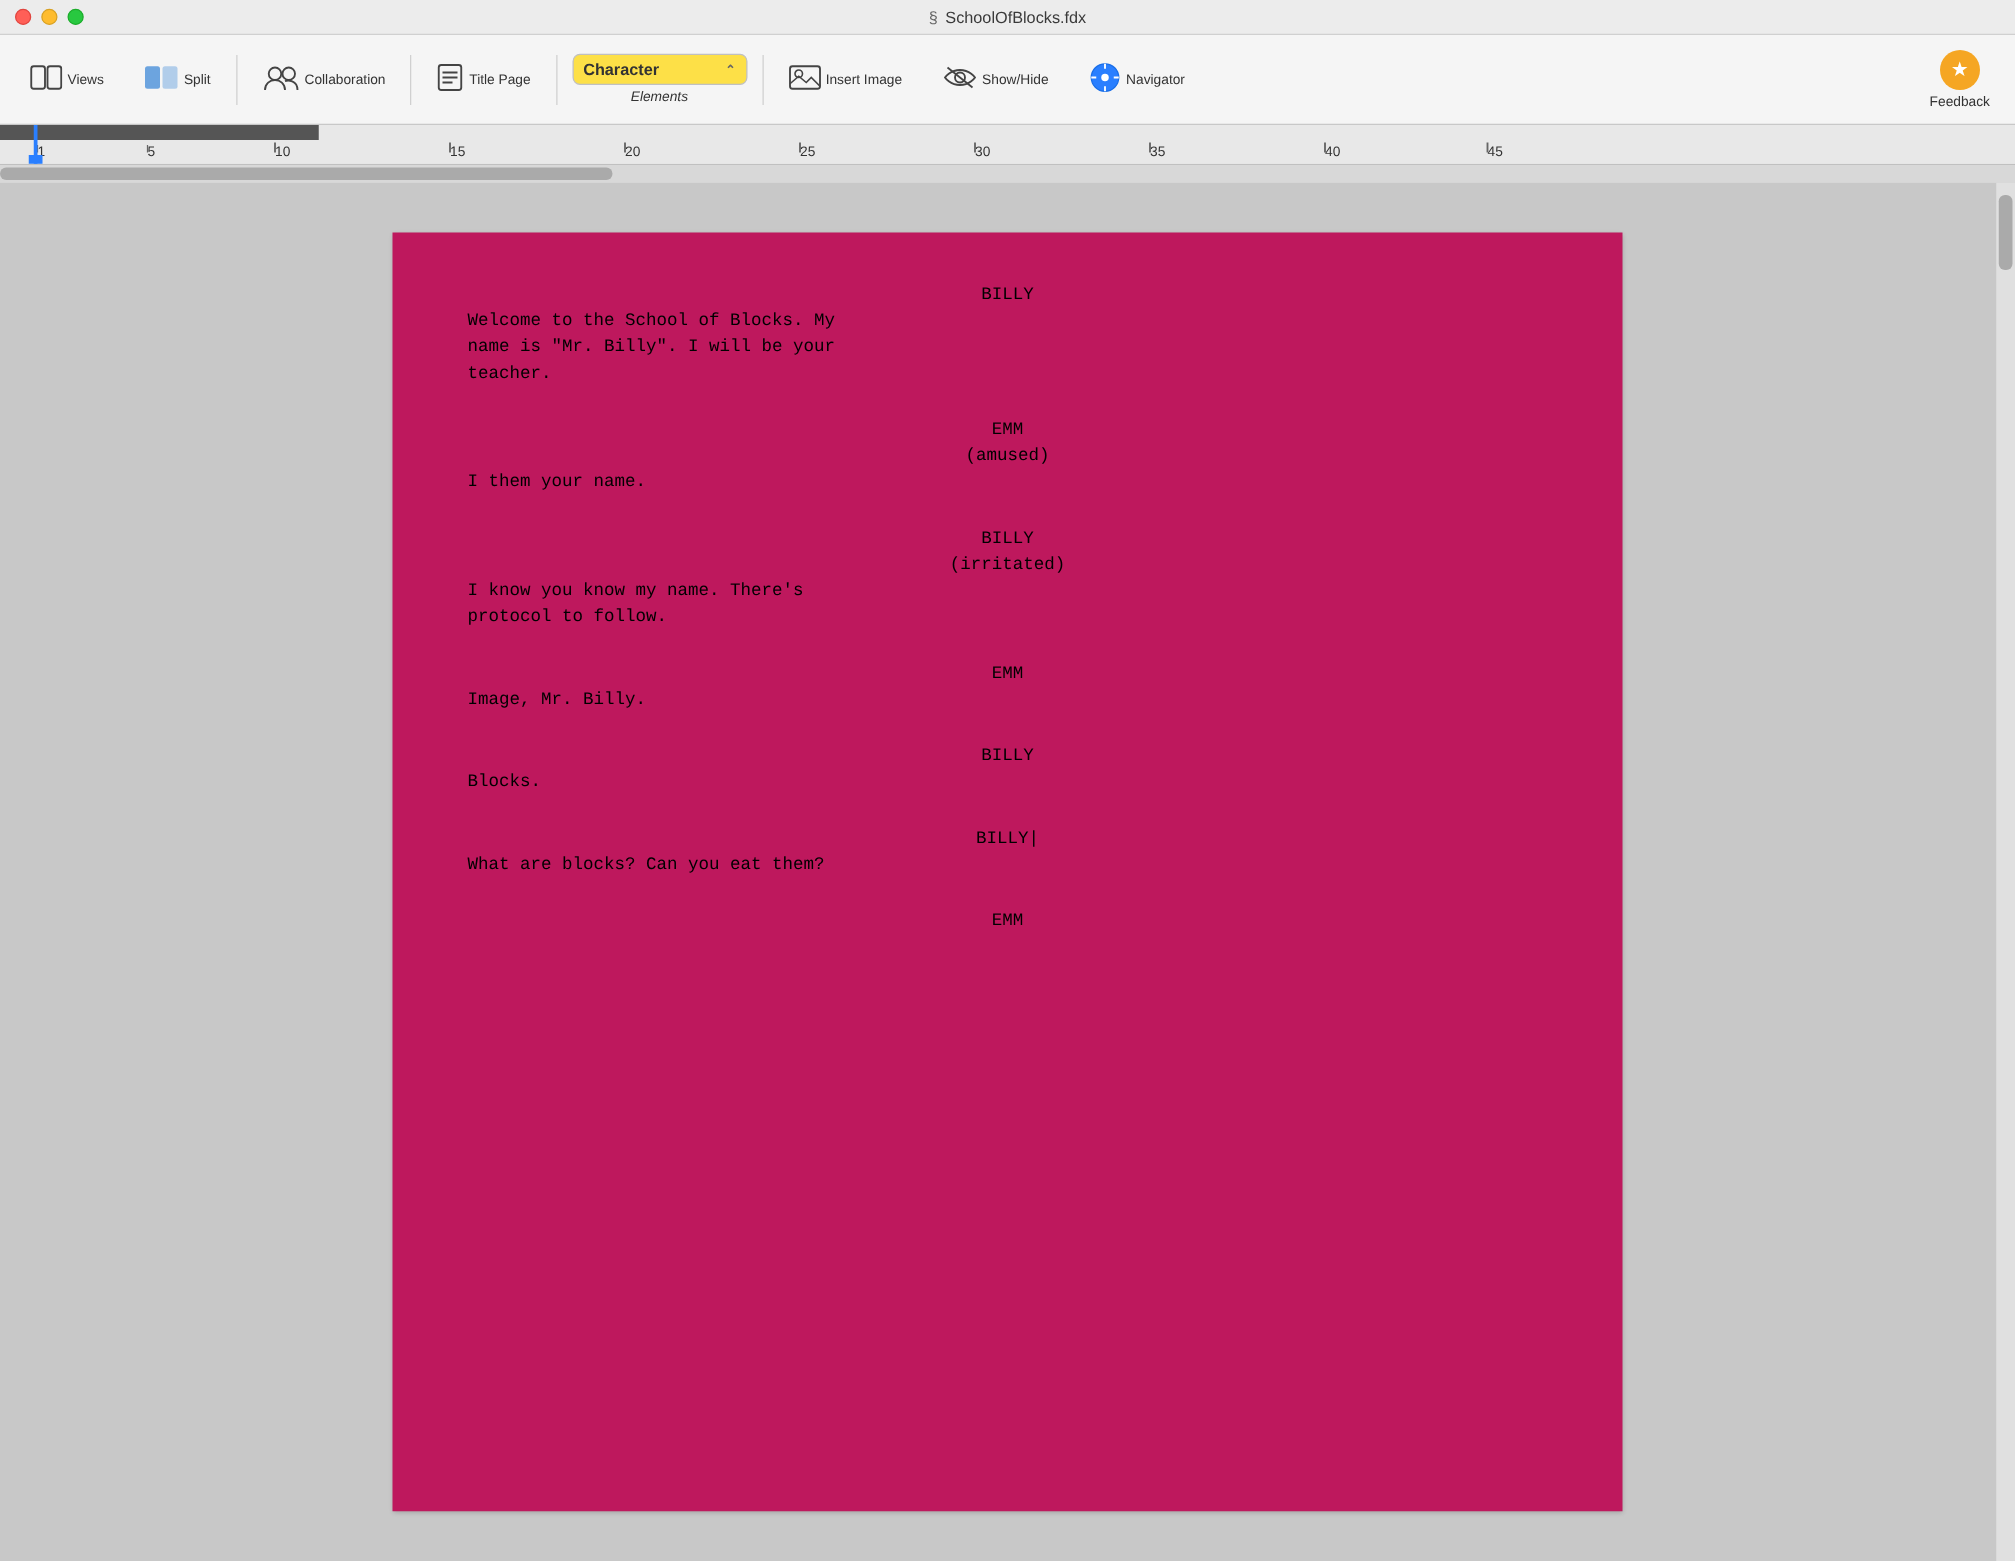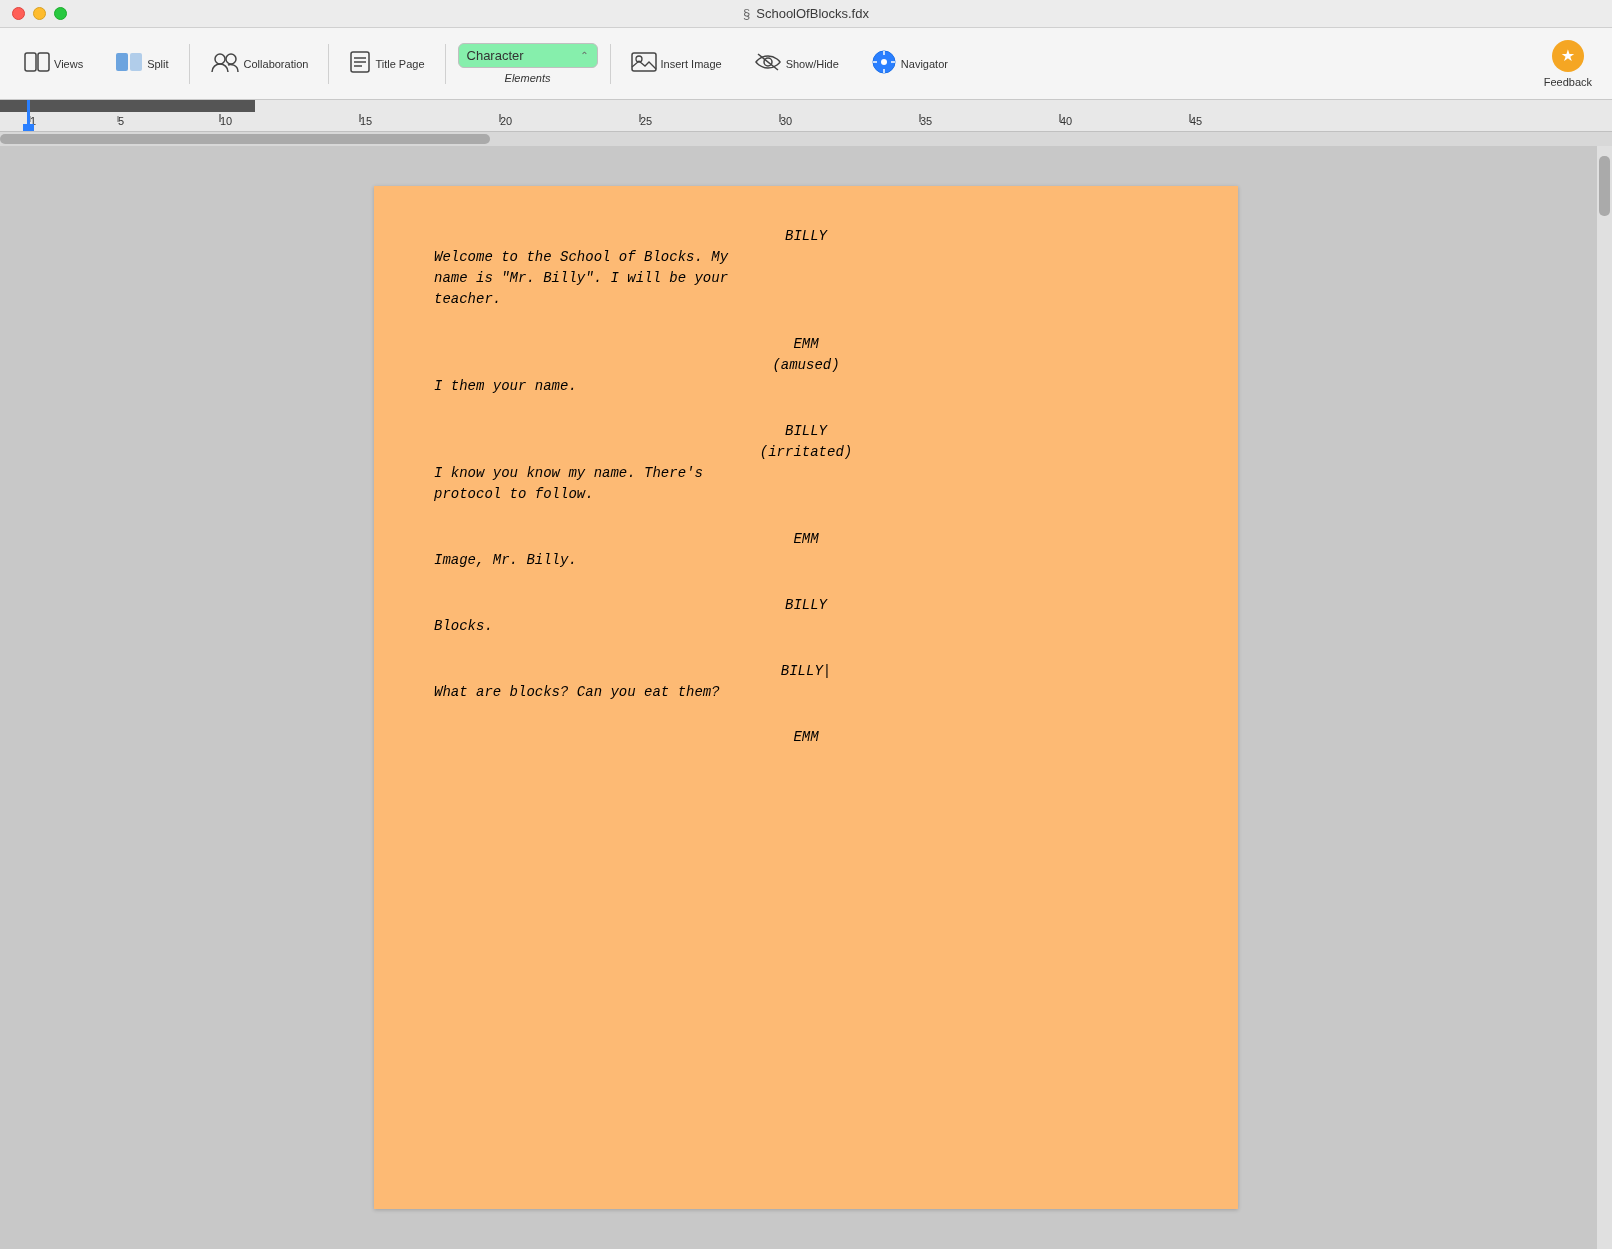"Character" .elements-select-wrapper { background: #86efac -> #fde047; font-weight: none -> bold }
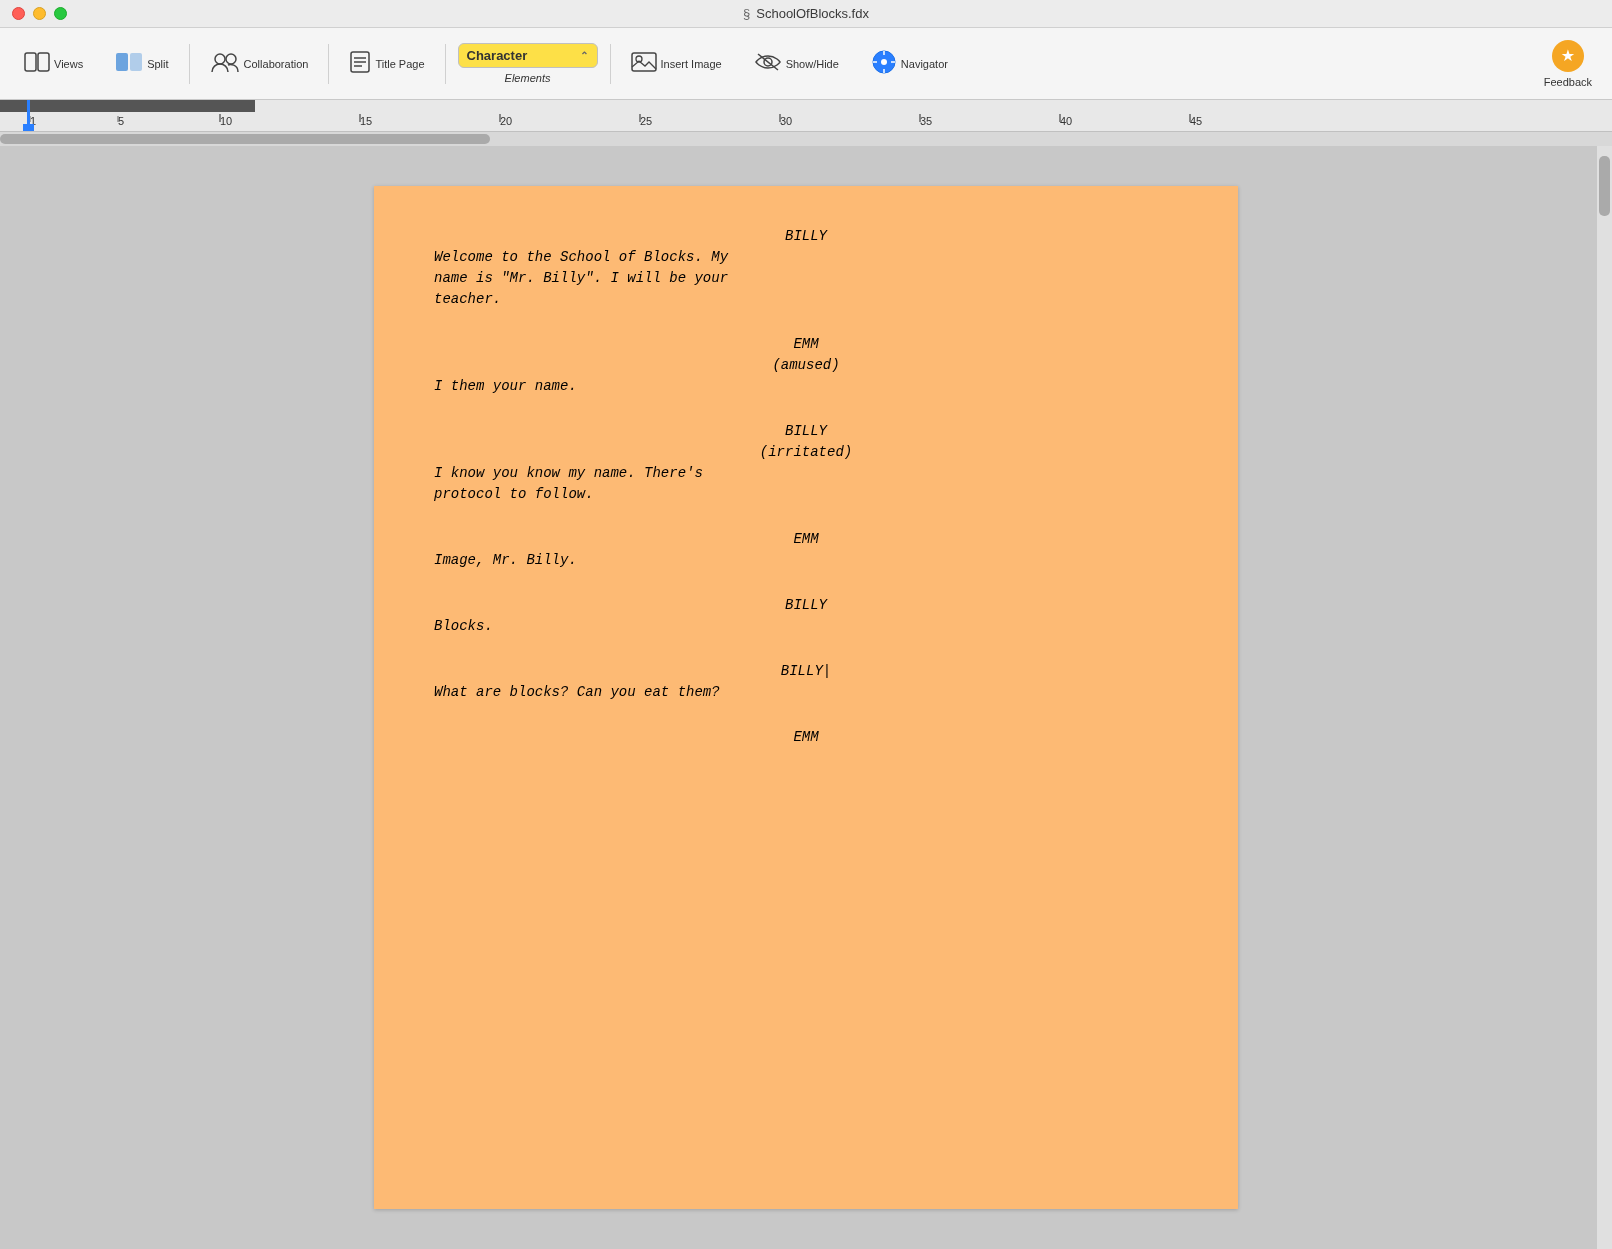"BILLY" .page { background: #fdba74 -> #be185d; font-style: italic -> none; width: 864px -> 984px }
